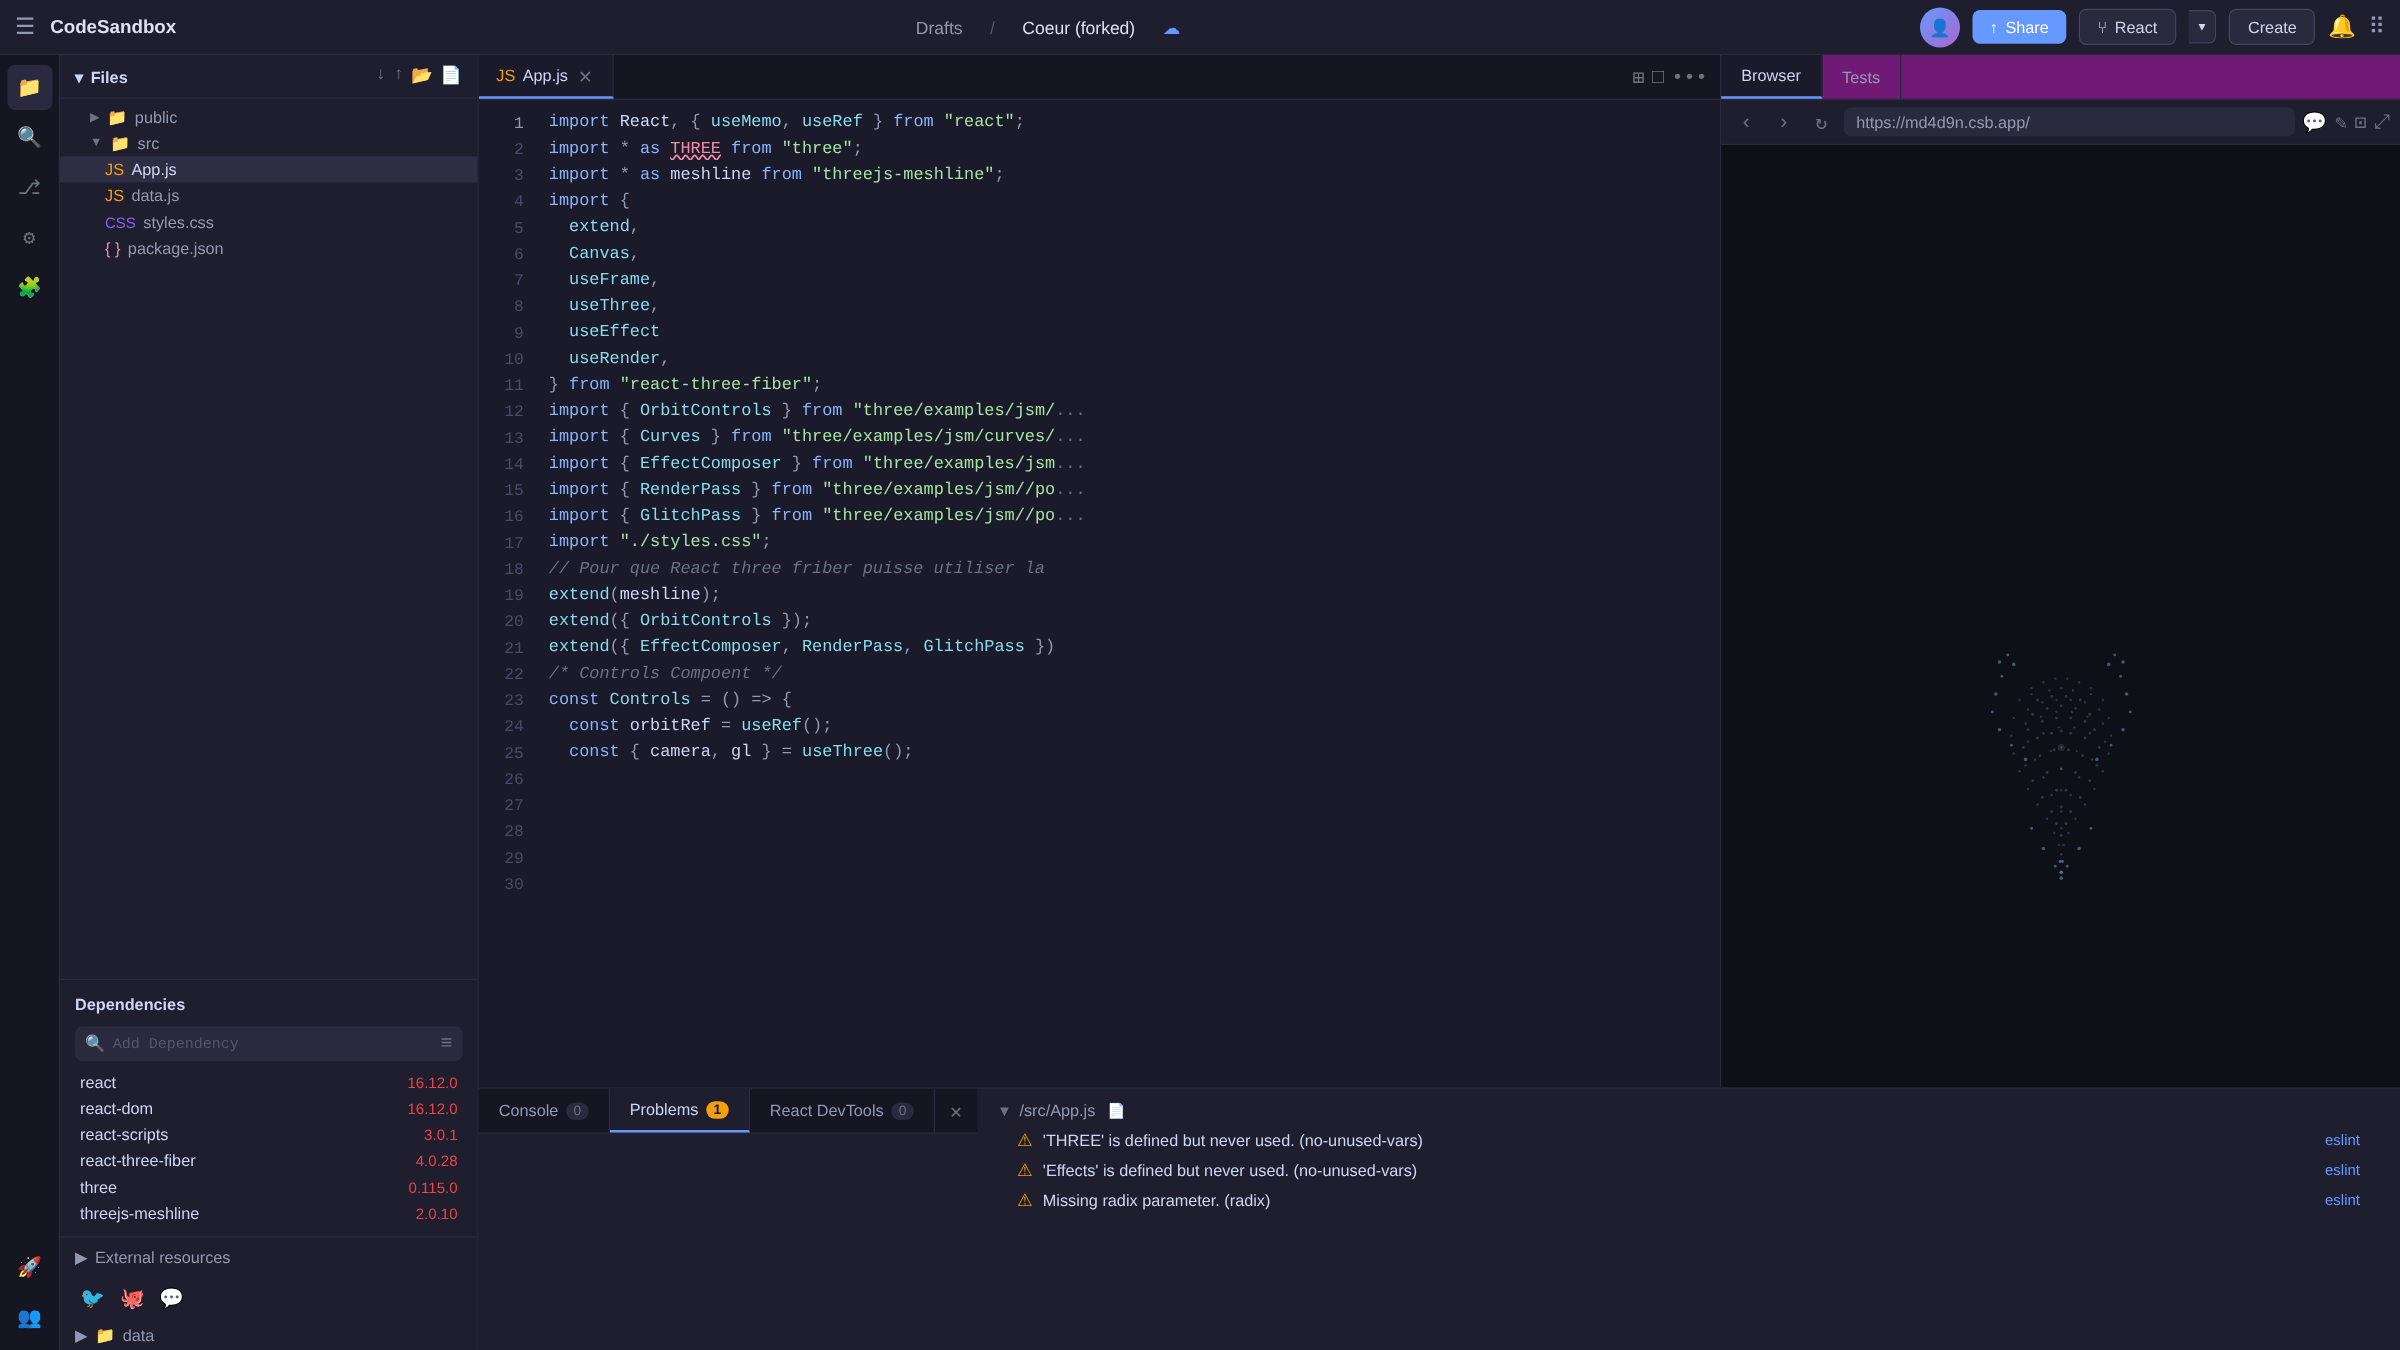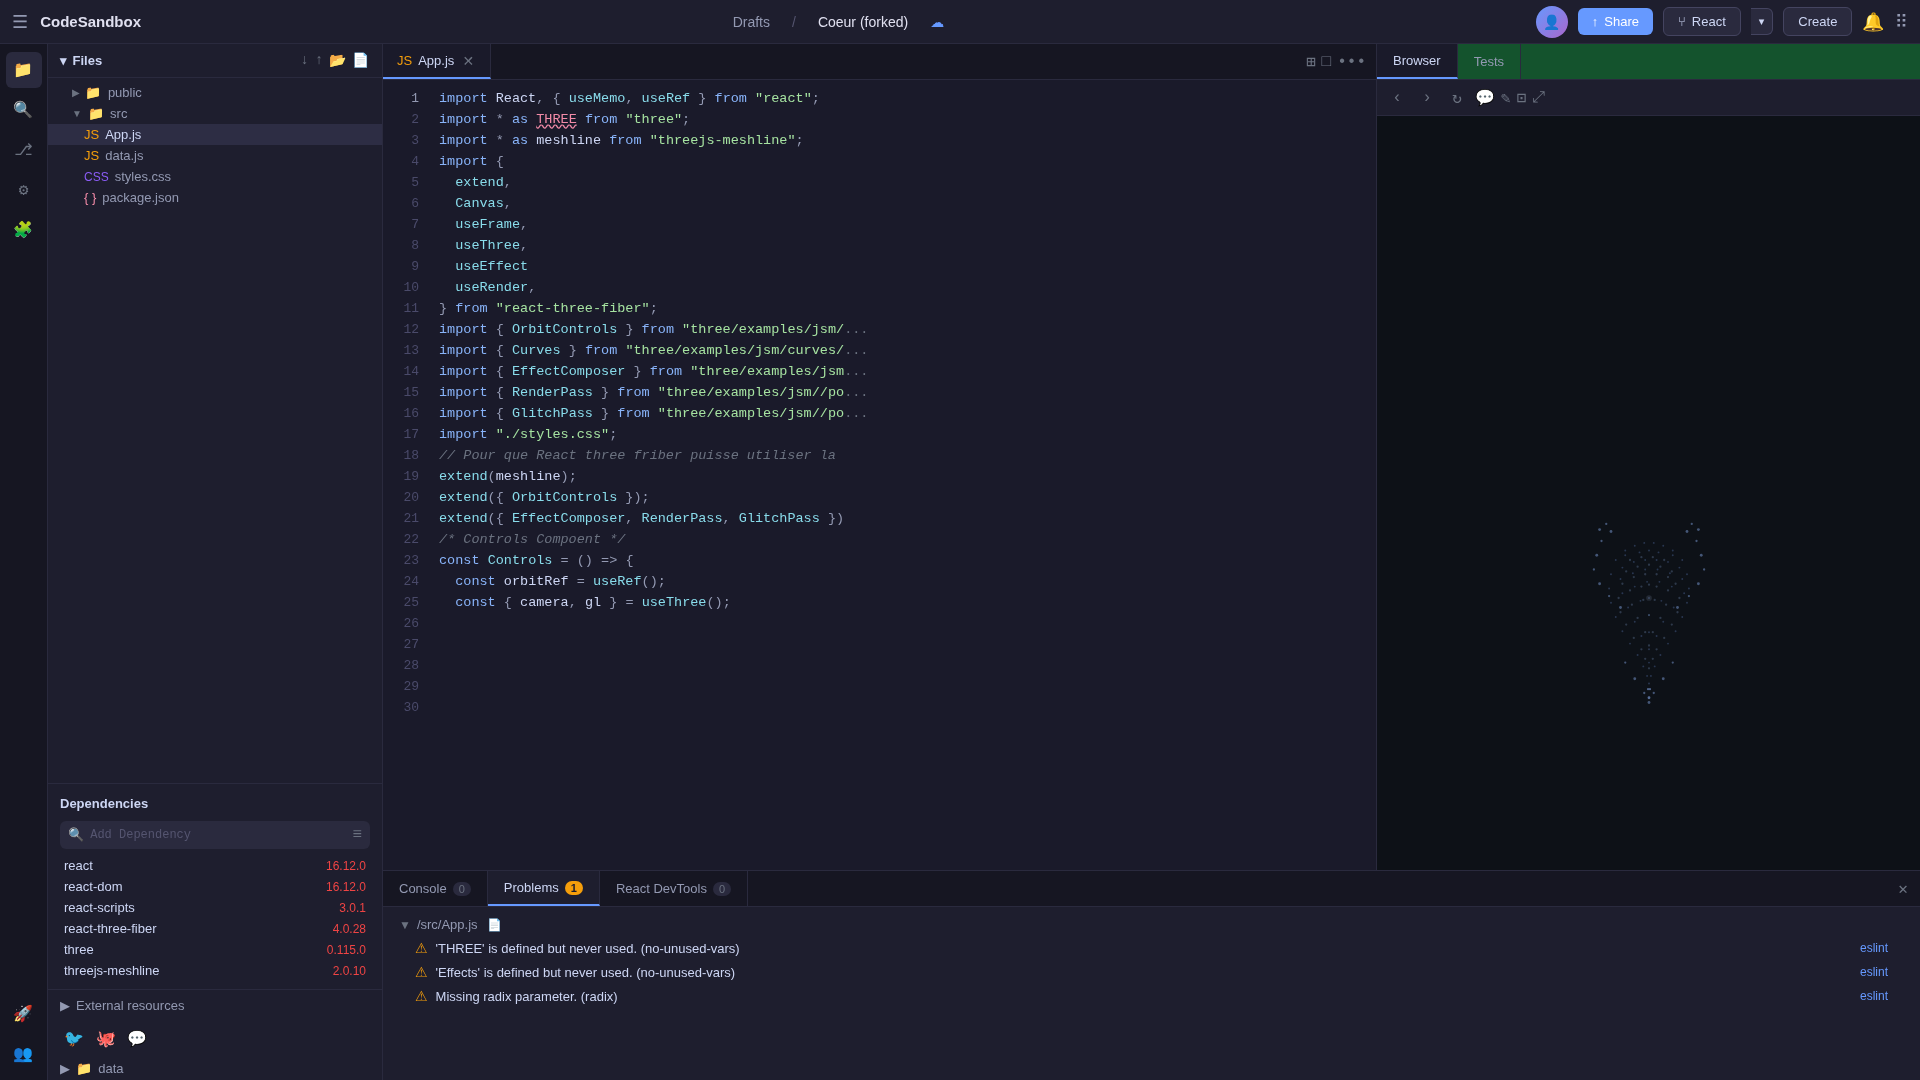"Browser" .browser-tabs { background: #14532d -> #701a75 }
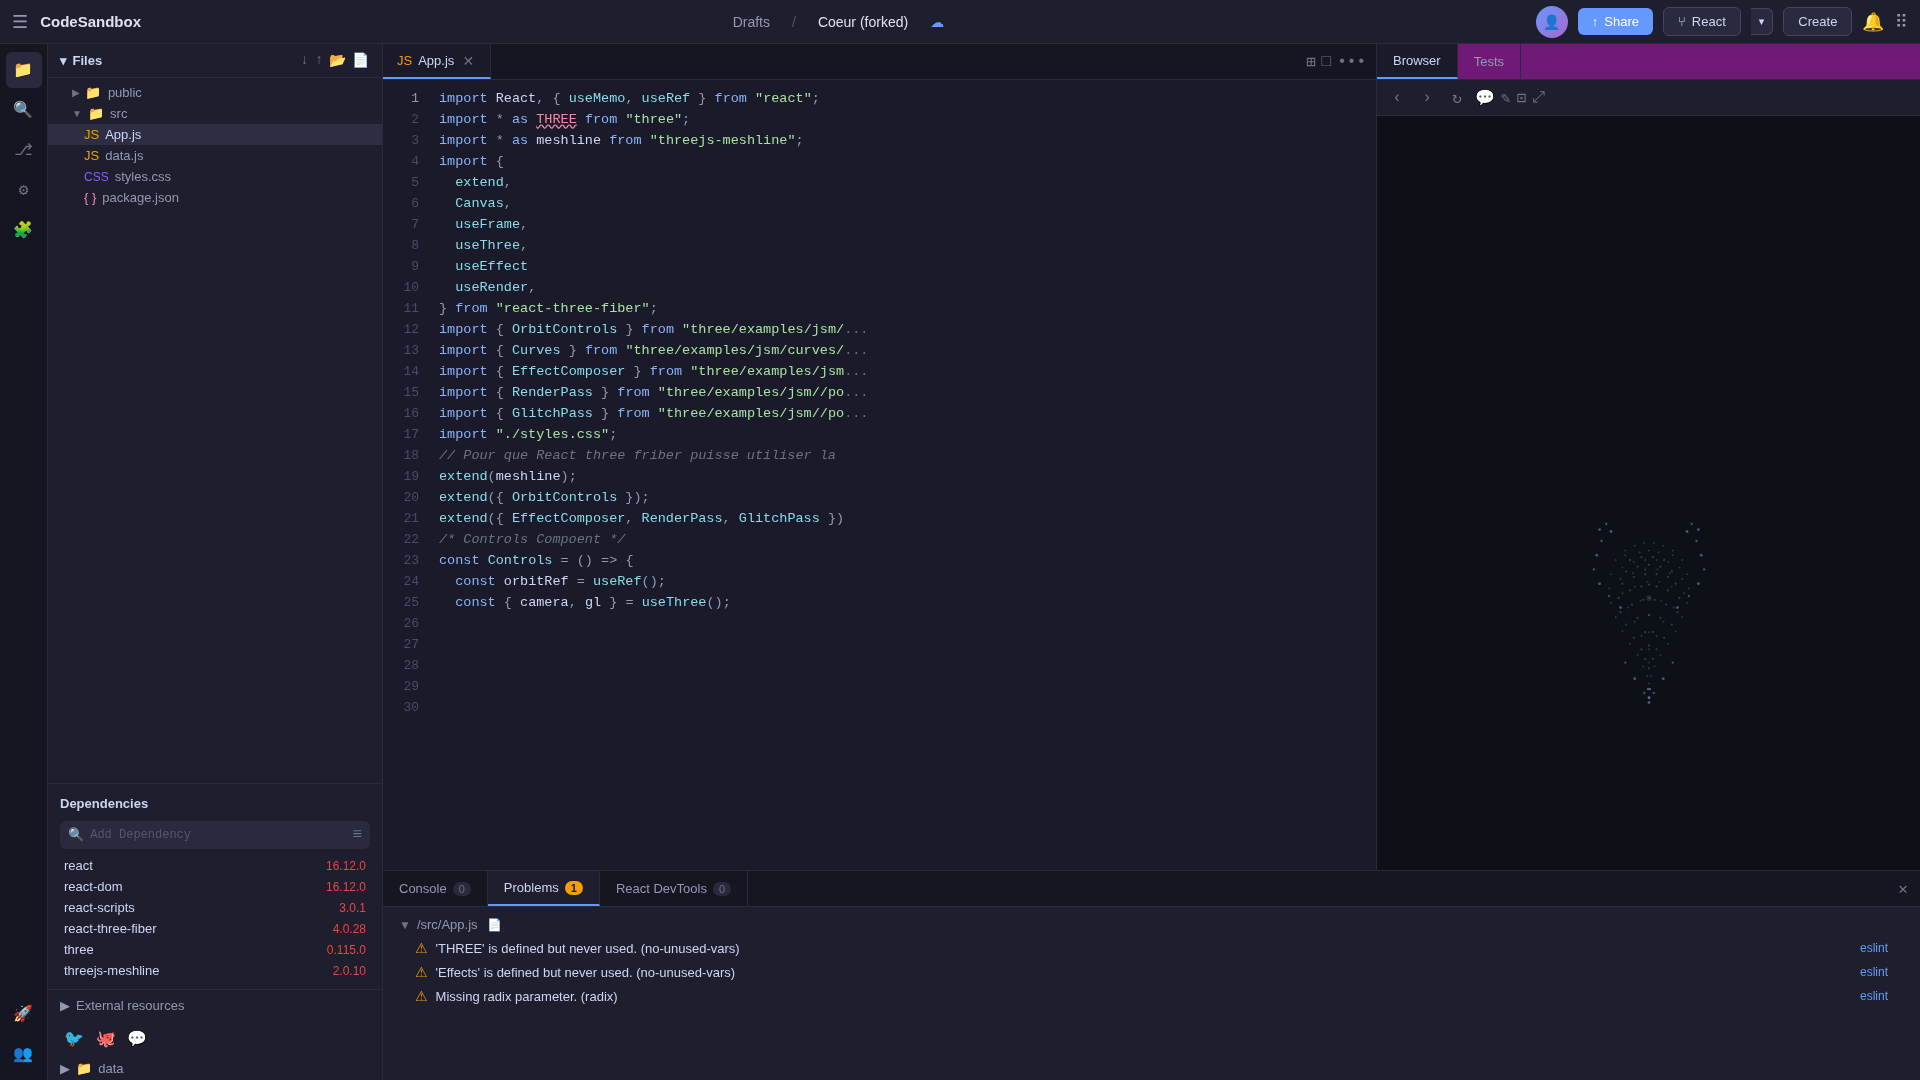"https://md4d9n.csb.app/" input.browser-url { html: none -> <input> }
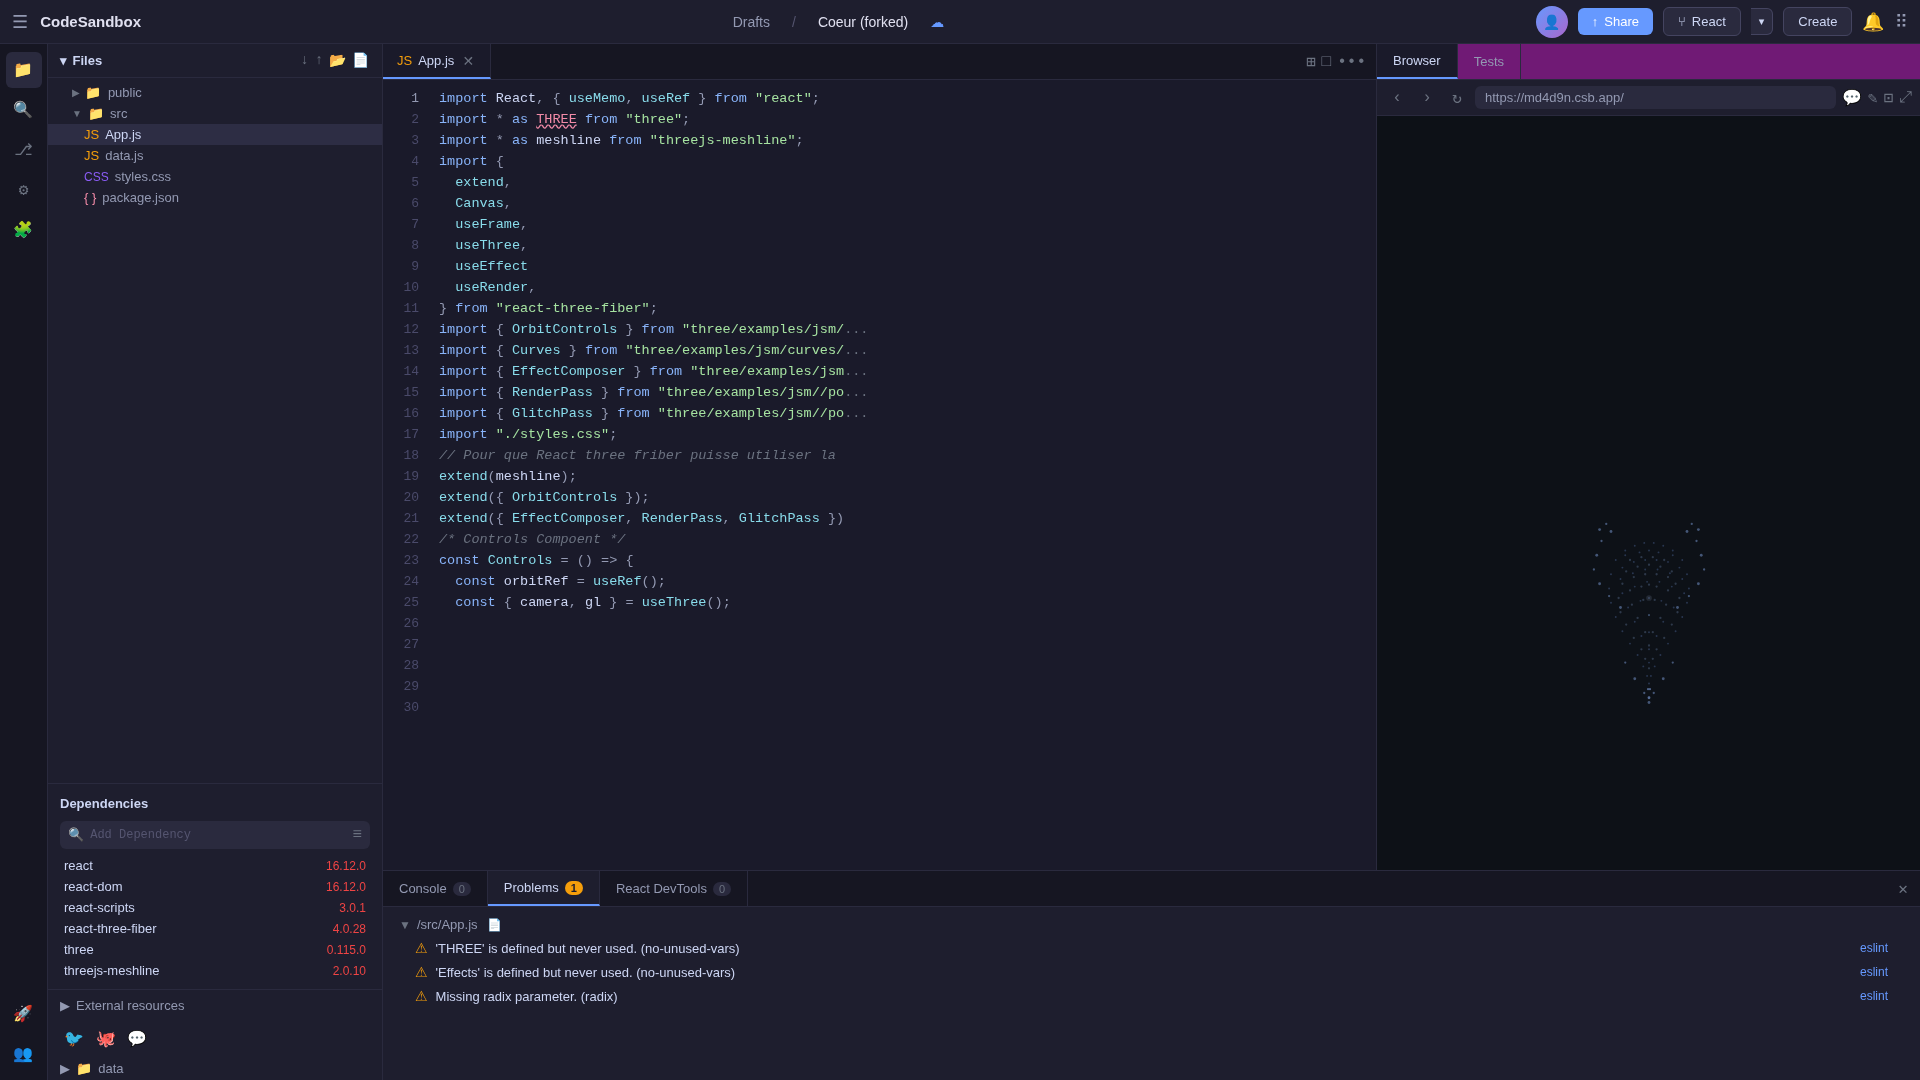"Console" .bottom-wrapper { flex-direction: column -> row }
